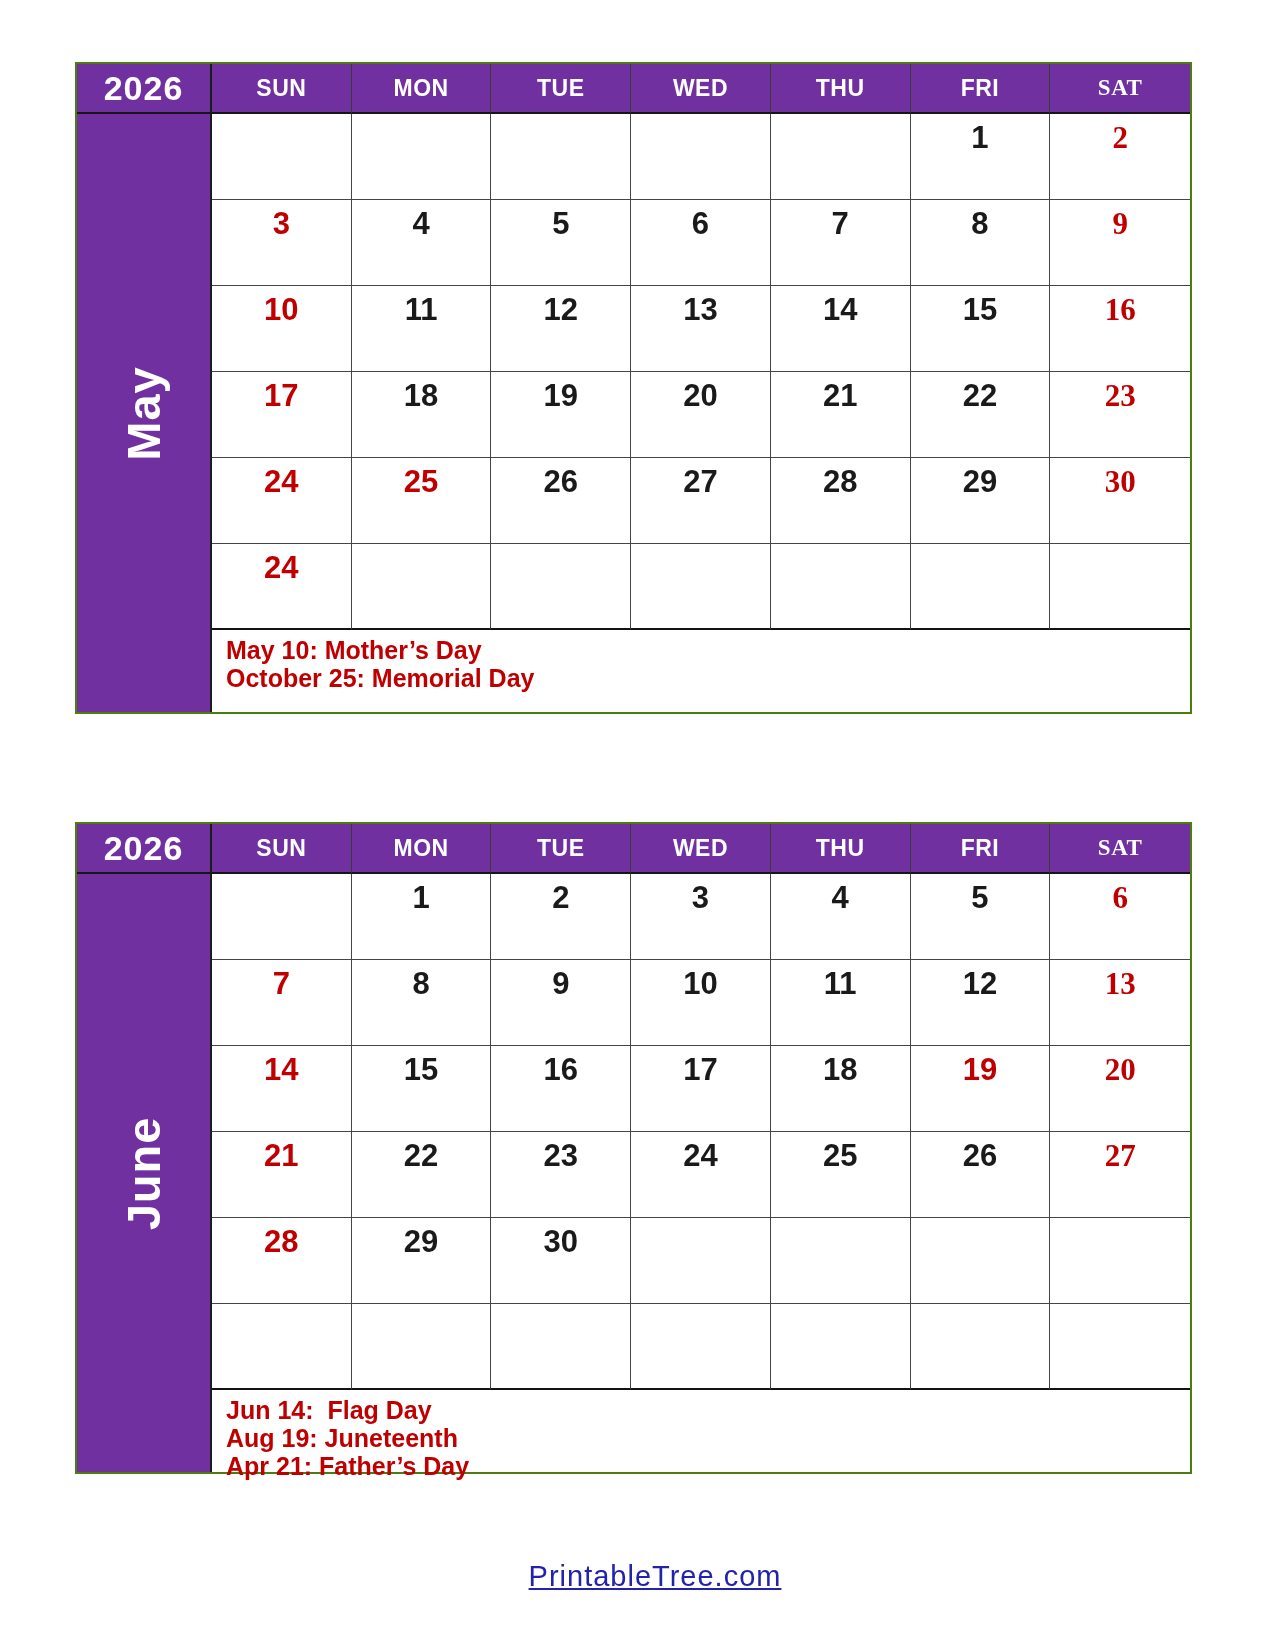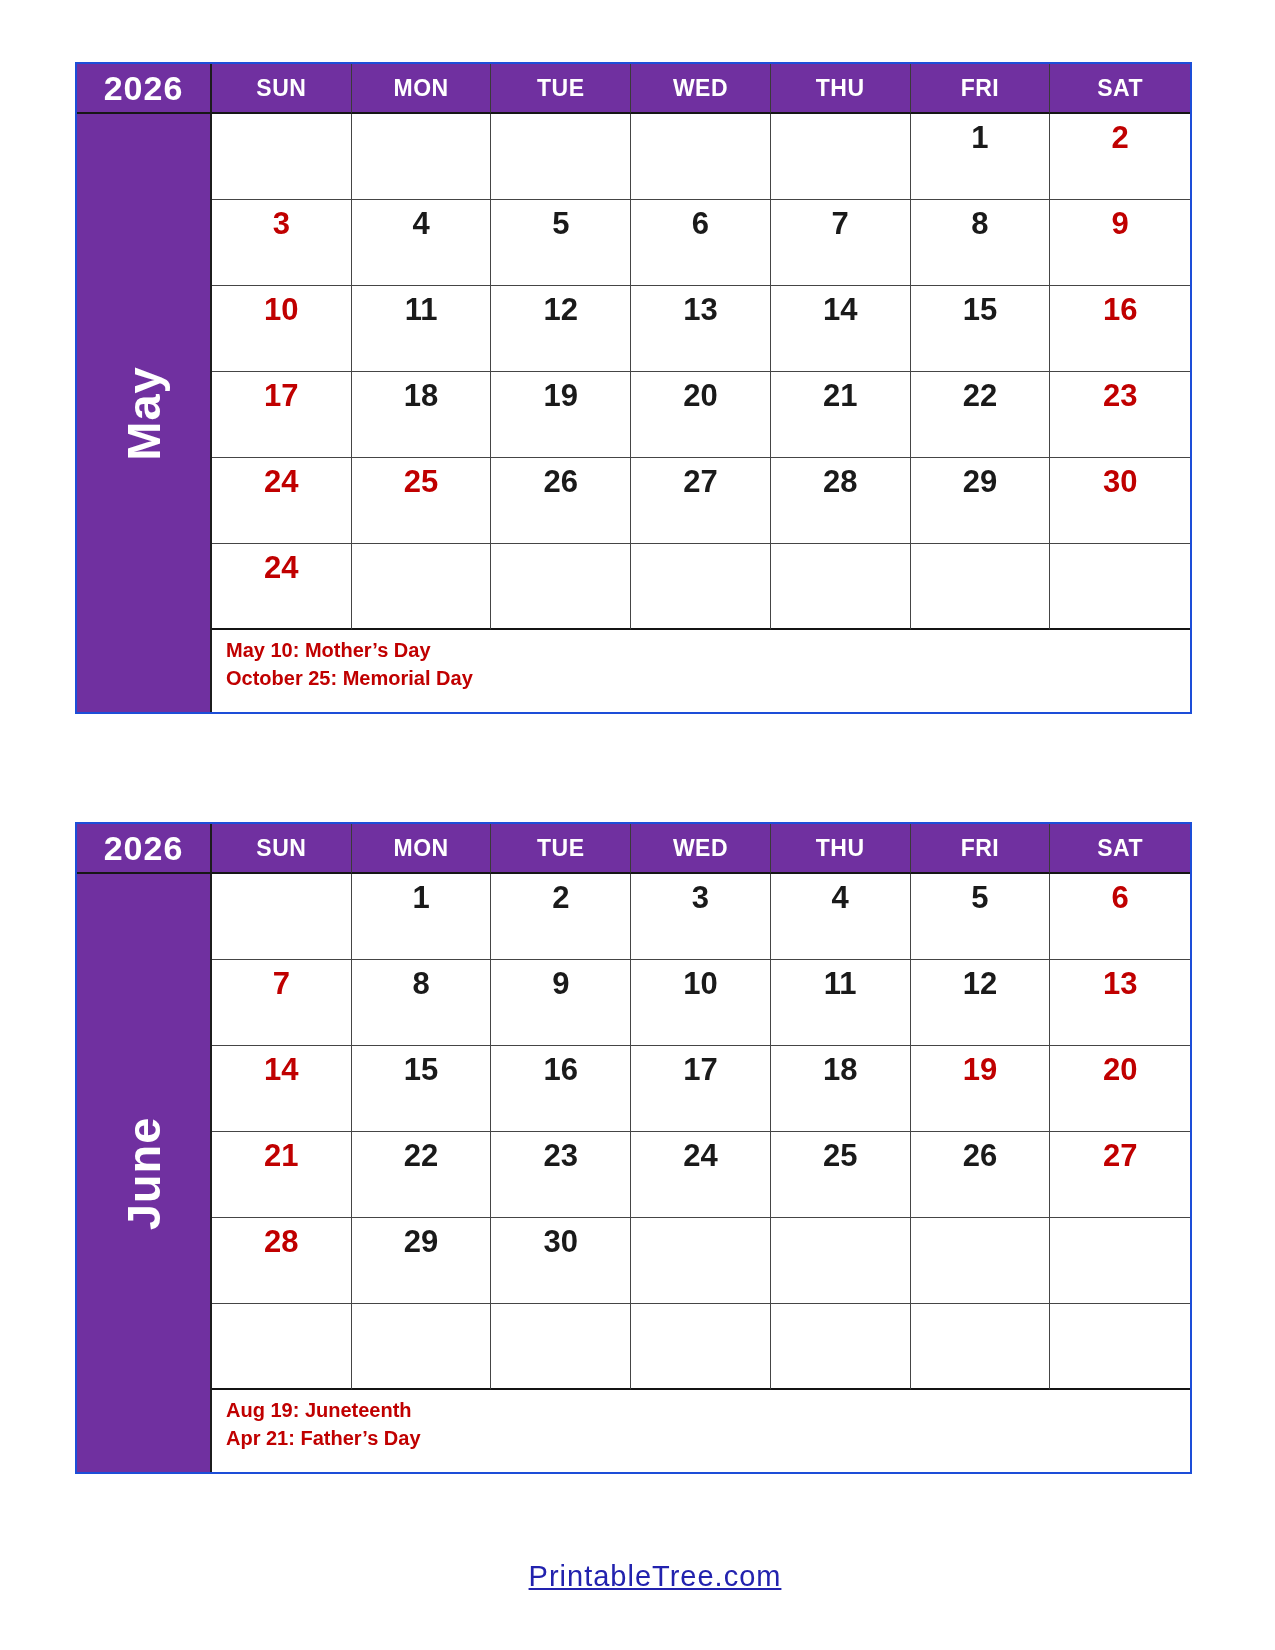"2026" .month { border: 2px solid #1d4ed8 -> 2px solid #4d7c0f }
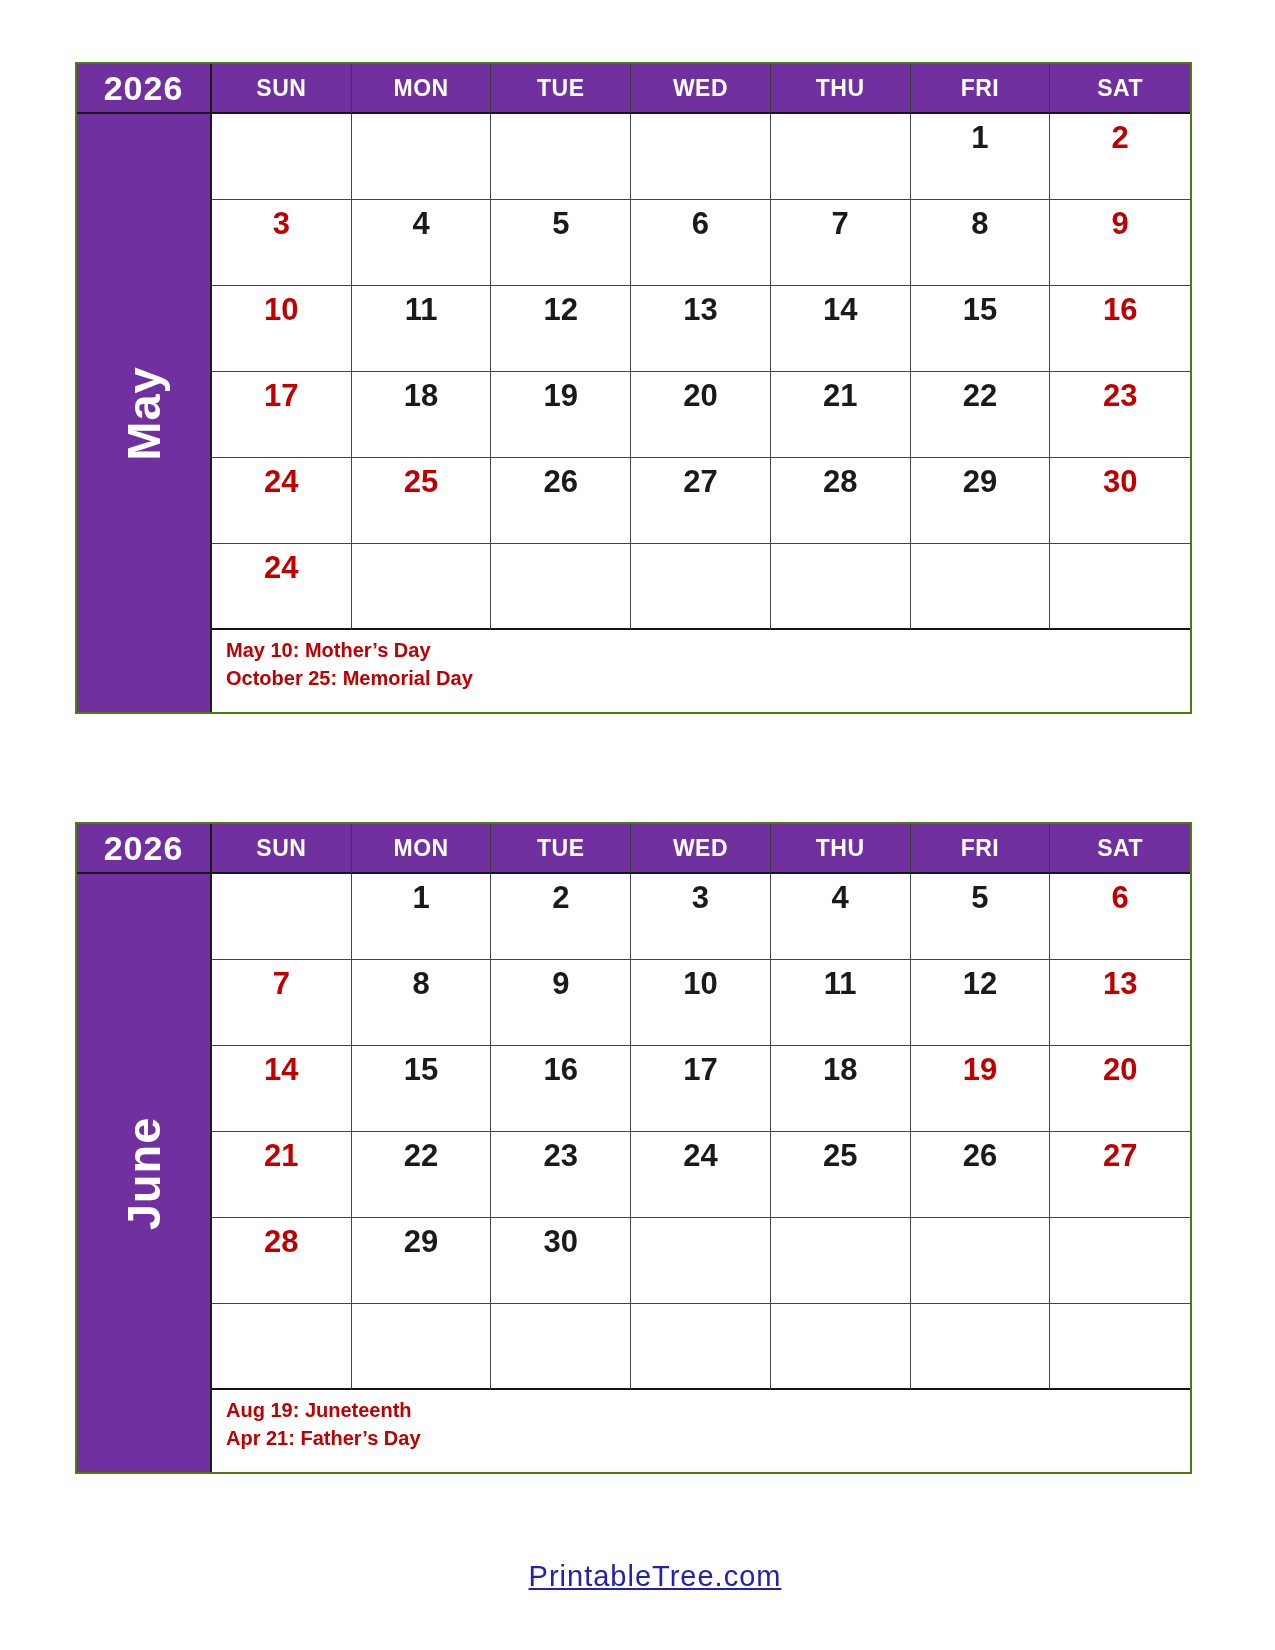"SAT" .c7 { font-family: none -> Liberation Serif, serif }
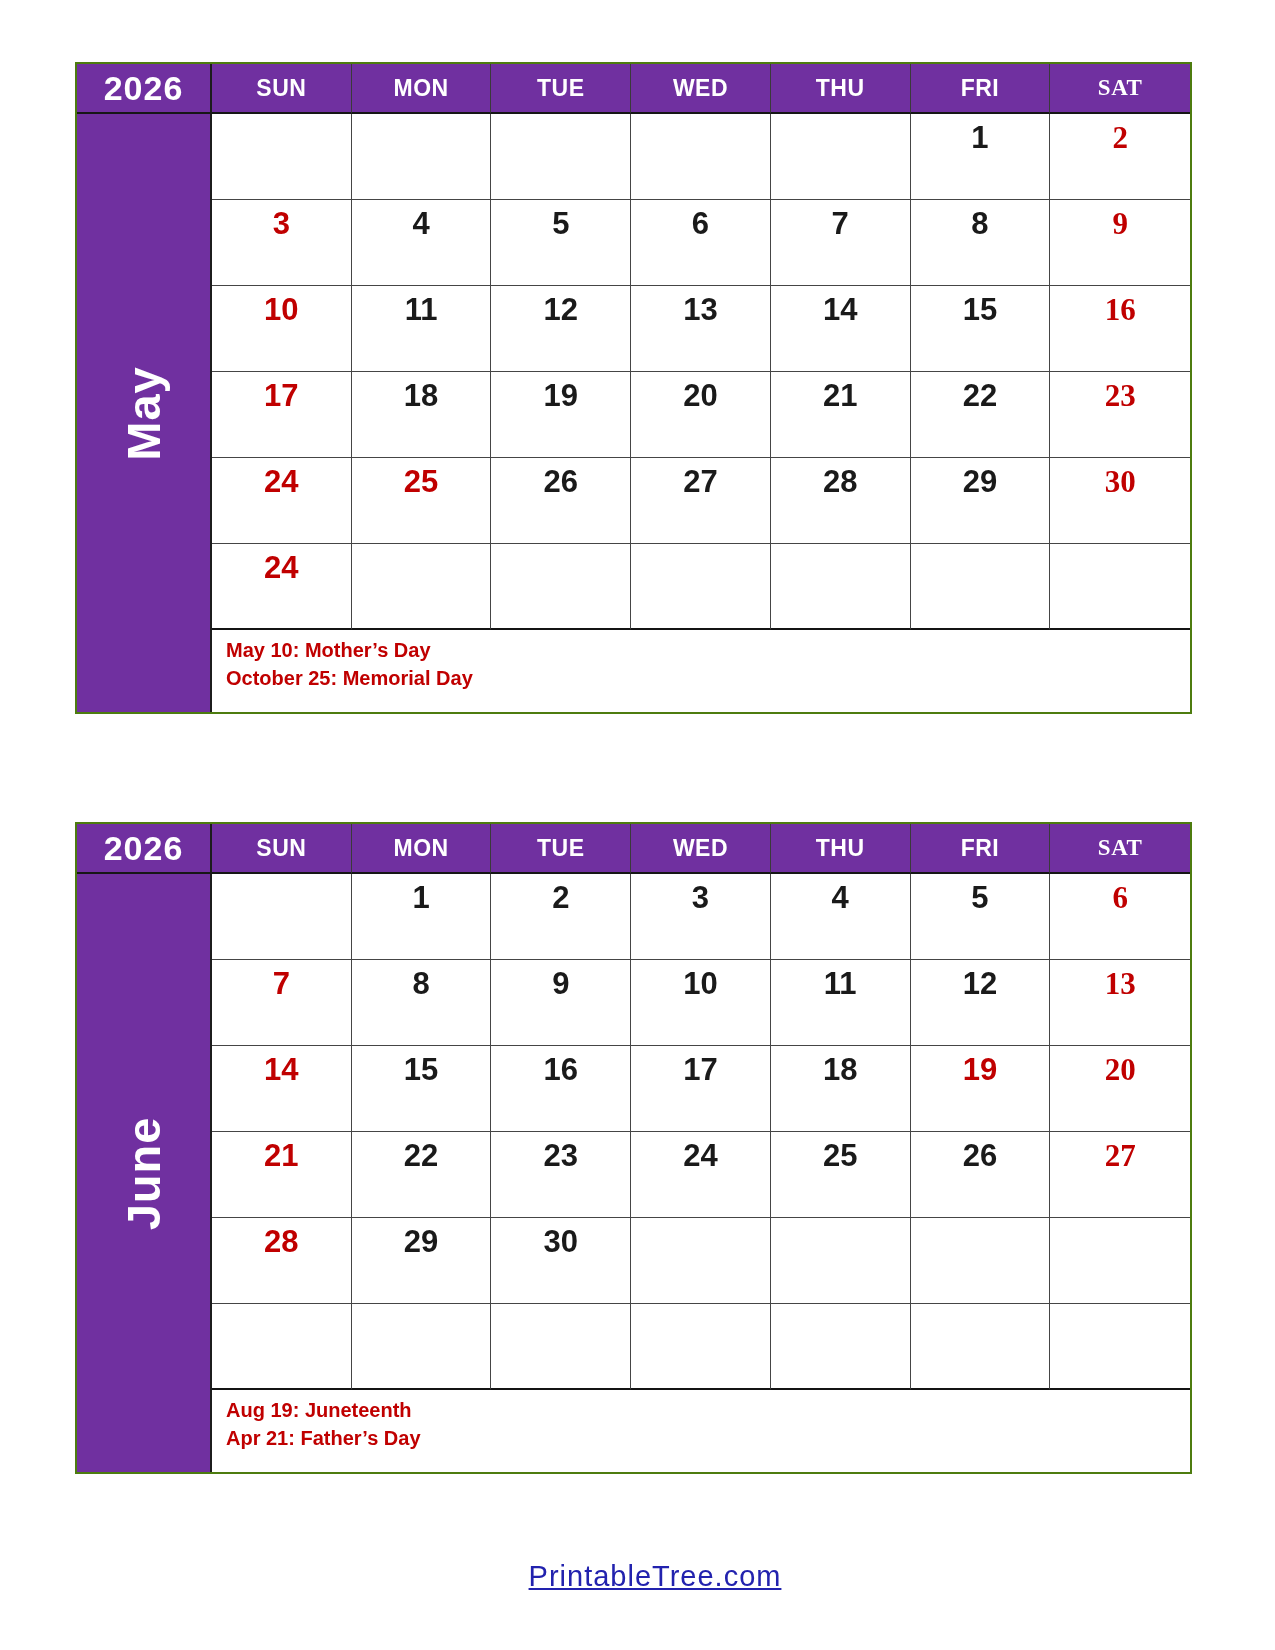"May 10: Mother’s Day" .note-line { font-size: 20px -> 25px }
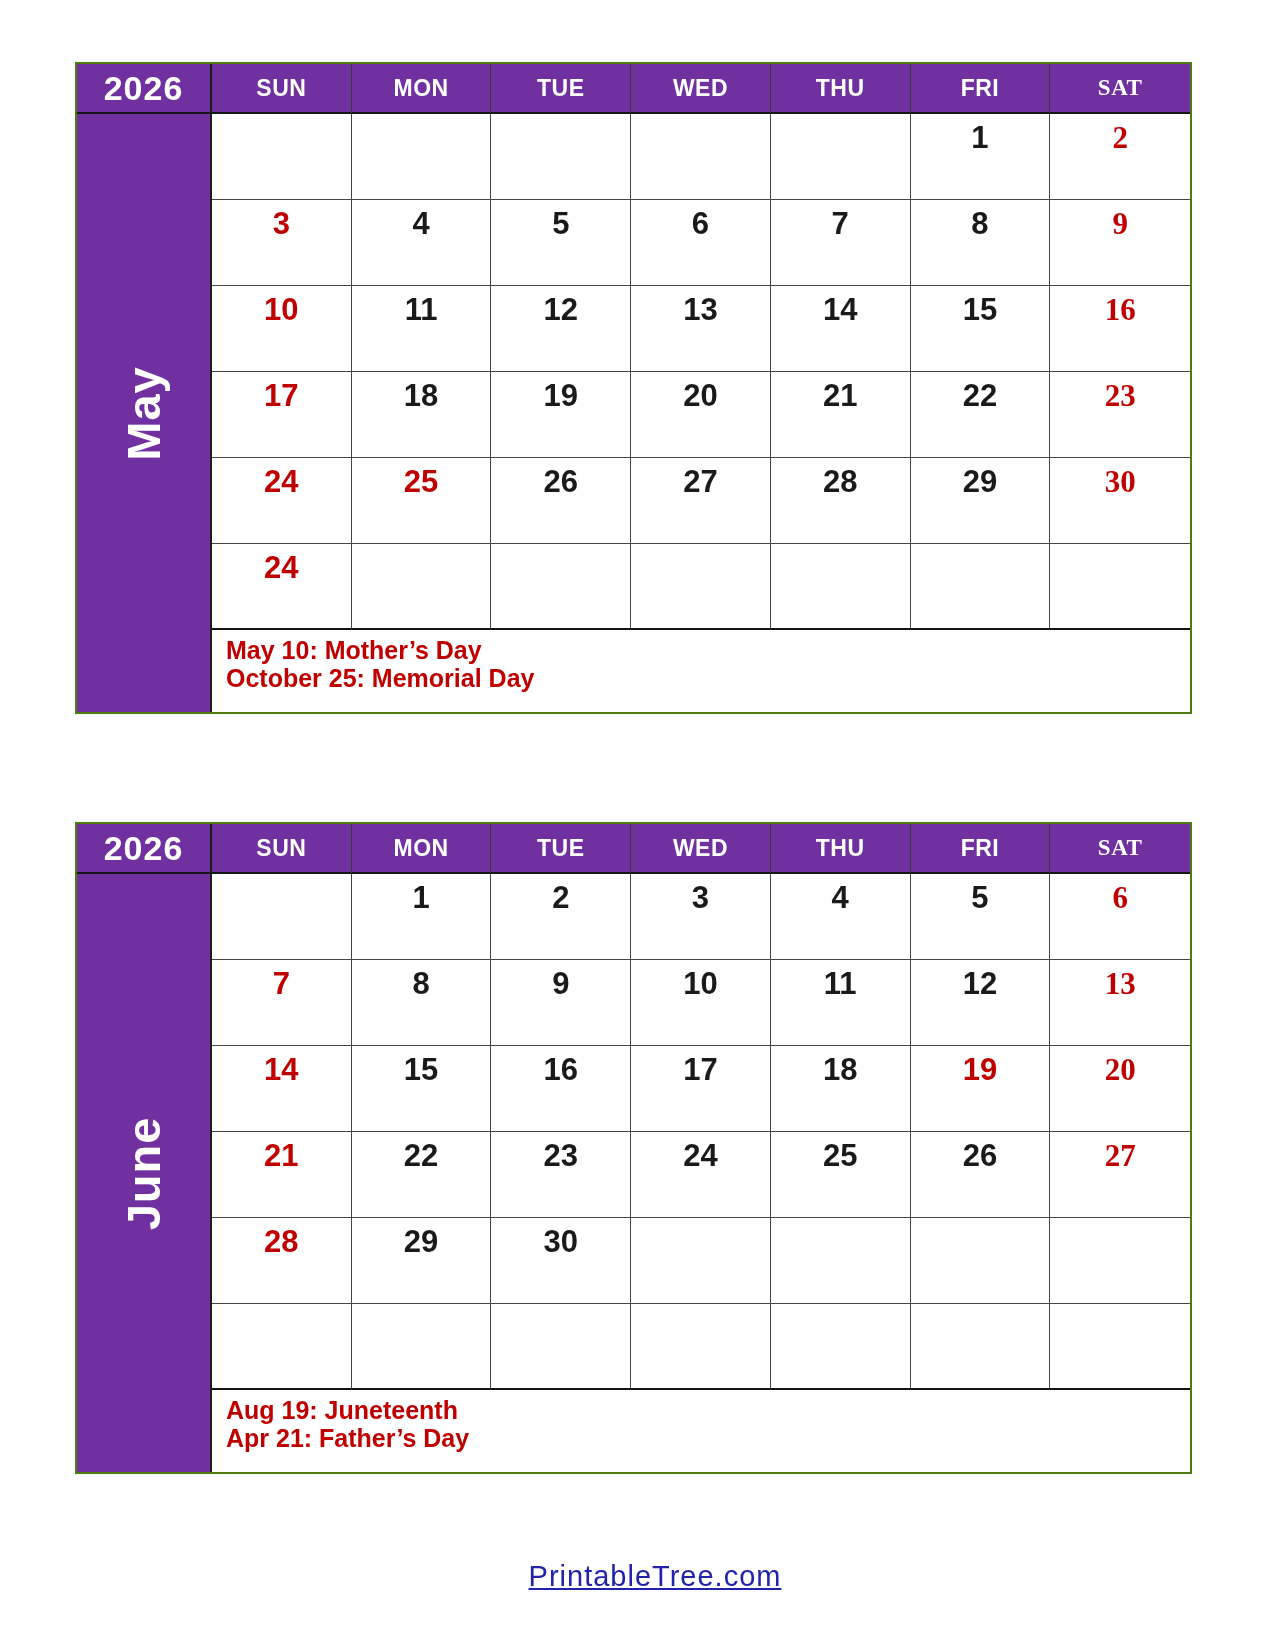"Jun 14: Flag Day" div.note-line { html: none -> <div>Jun 14: Flag Day</div> }
